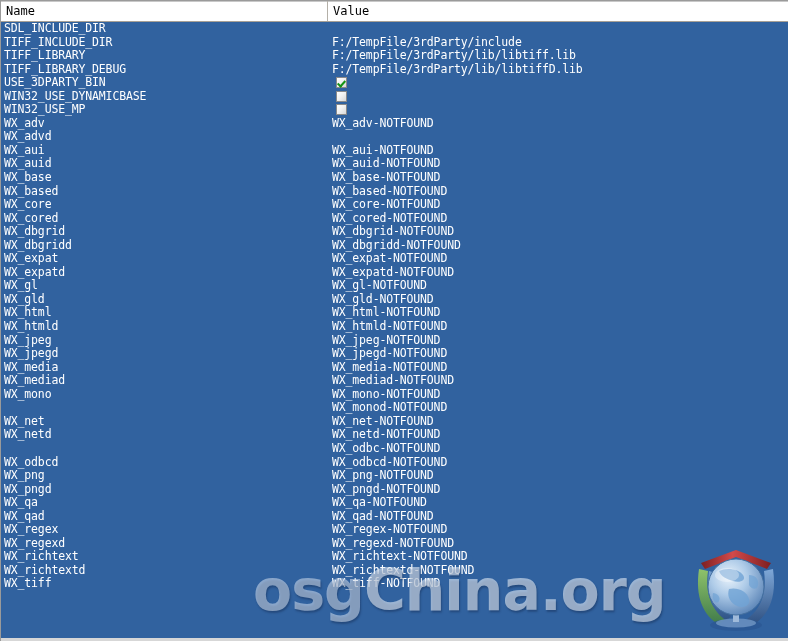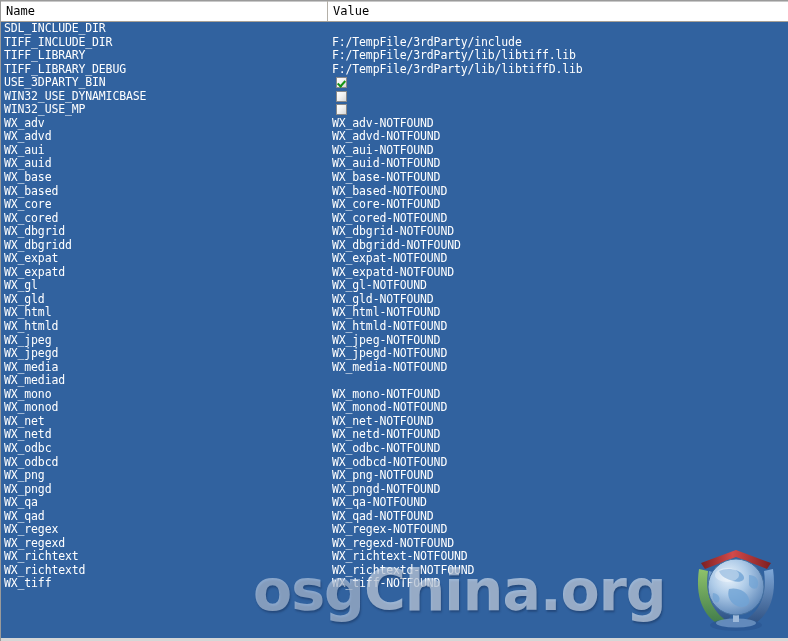"WX_advd-NOTFOUND" div.cell { html: <div>WX_advd-NOTFOUND</div> -> none }
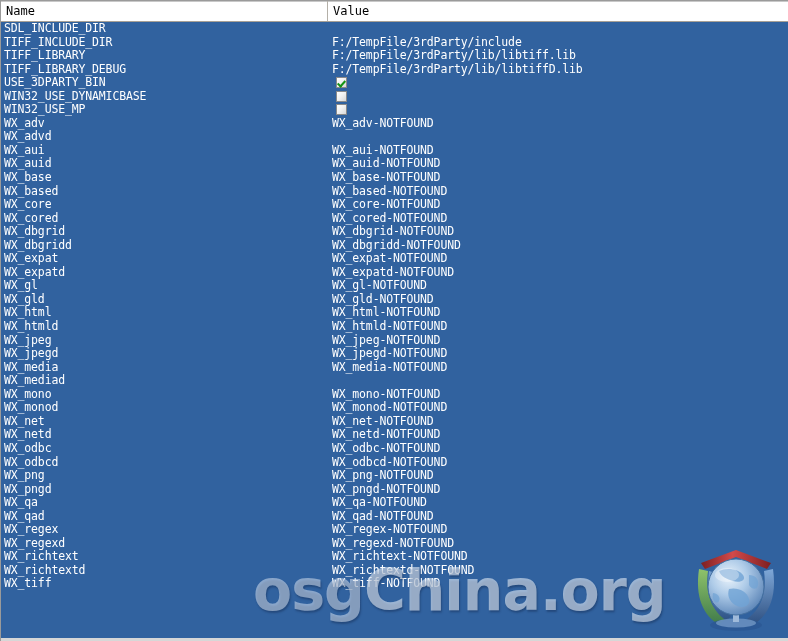"WX_mediad-NOTFOUND" div.cell { html: none -> <div>WX_mediad-NOTFOUND</div> }
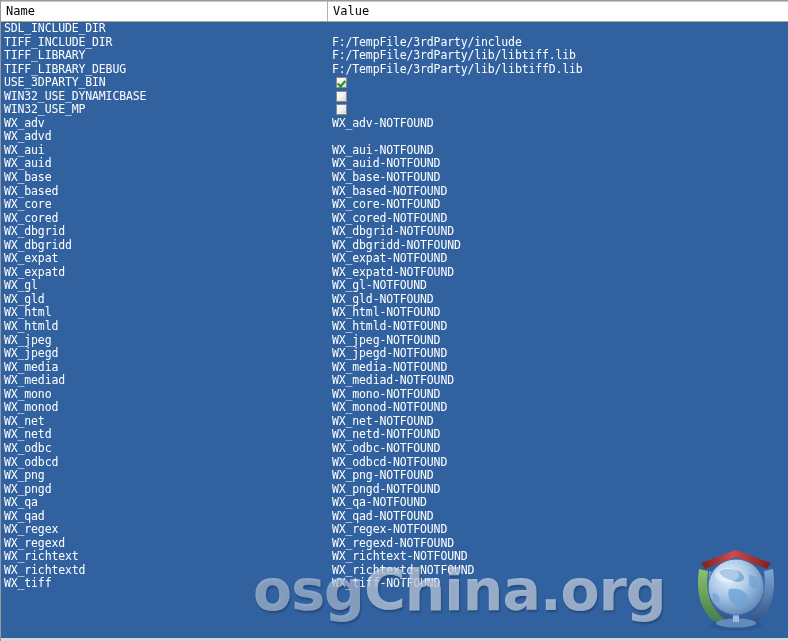"WX_monod" div.cell { html: <div>WX_monod</div> -> none }
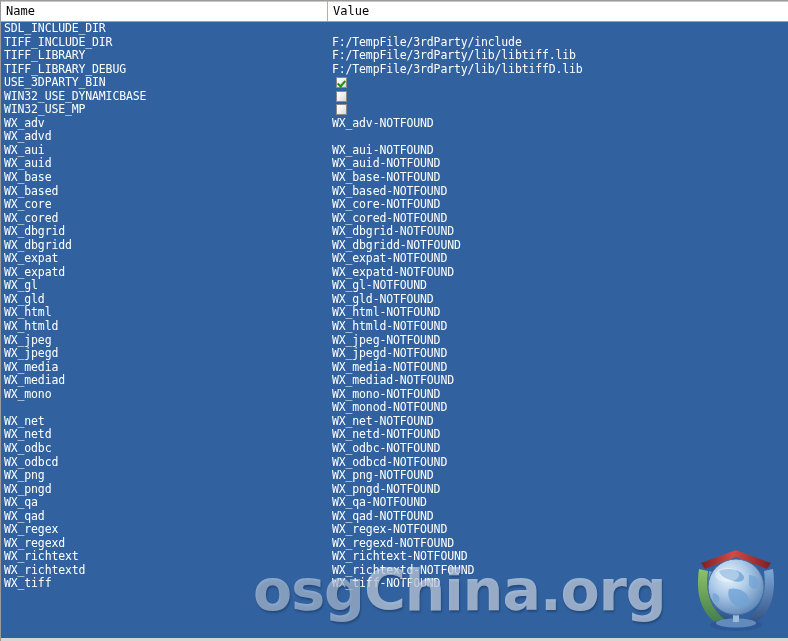"WX_odbc" div.cell { html: <div>WX_odbc</div> -> none }
